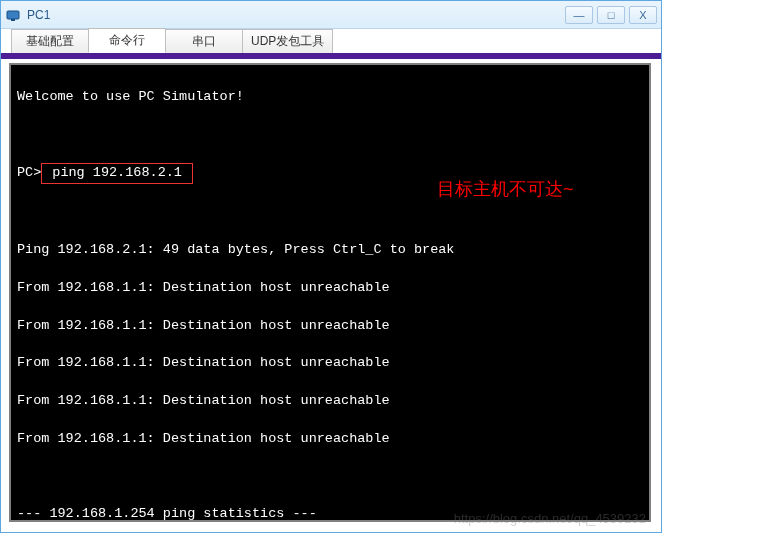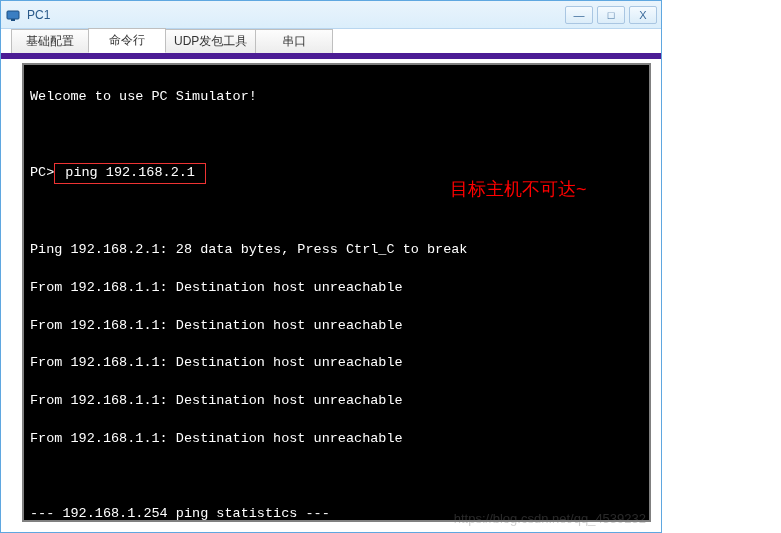"UDP发包工具" div.tab { order: before "串口" -> after "串口" }
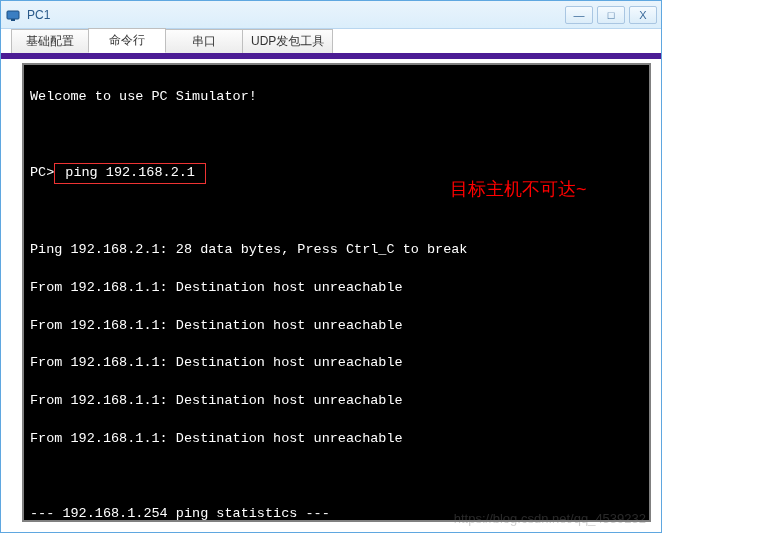"Welcome to use PC Simulator!" .terminal { margin: 4px 10px 10px 21px -> 4px 10px 10px 8px }
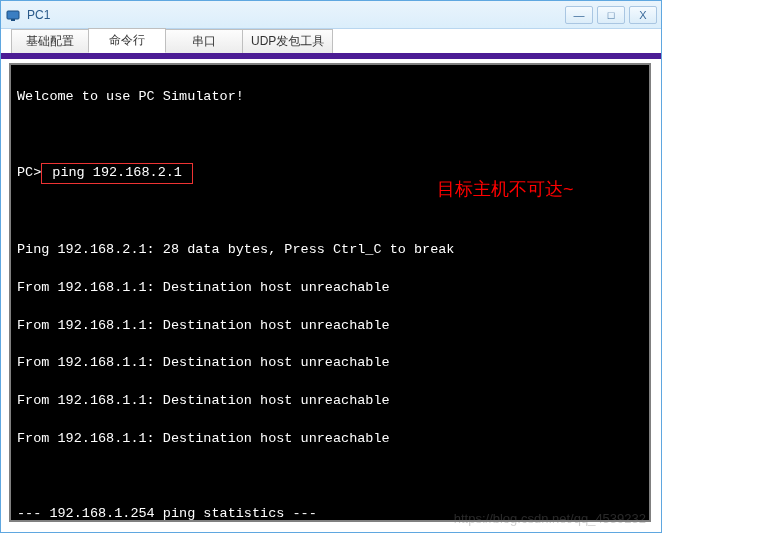"Ping 192.168.2.1: 28 data bytes," span.terminal-line { text: 28 -> 49 }
